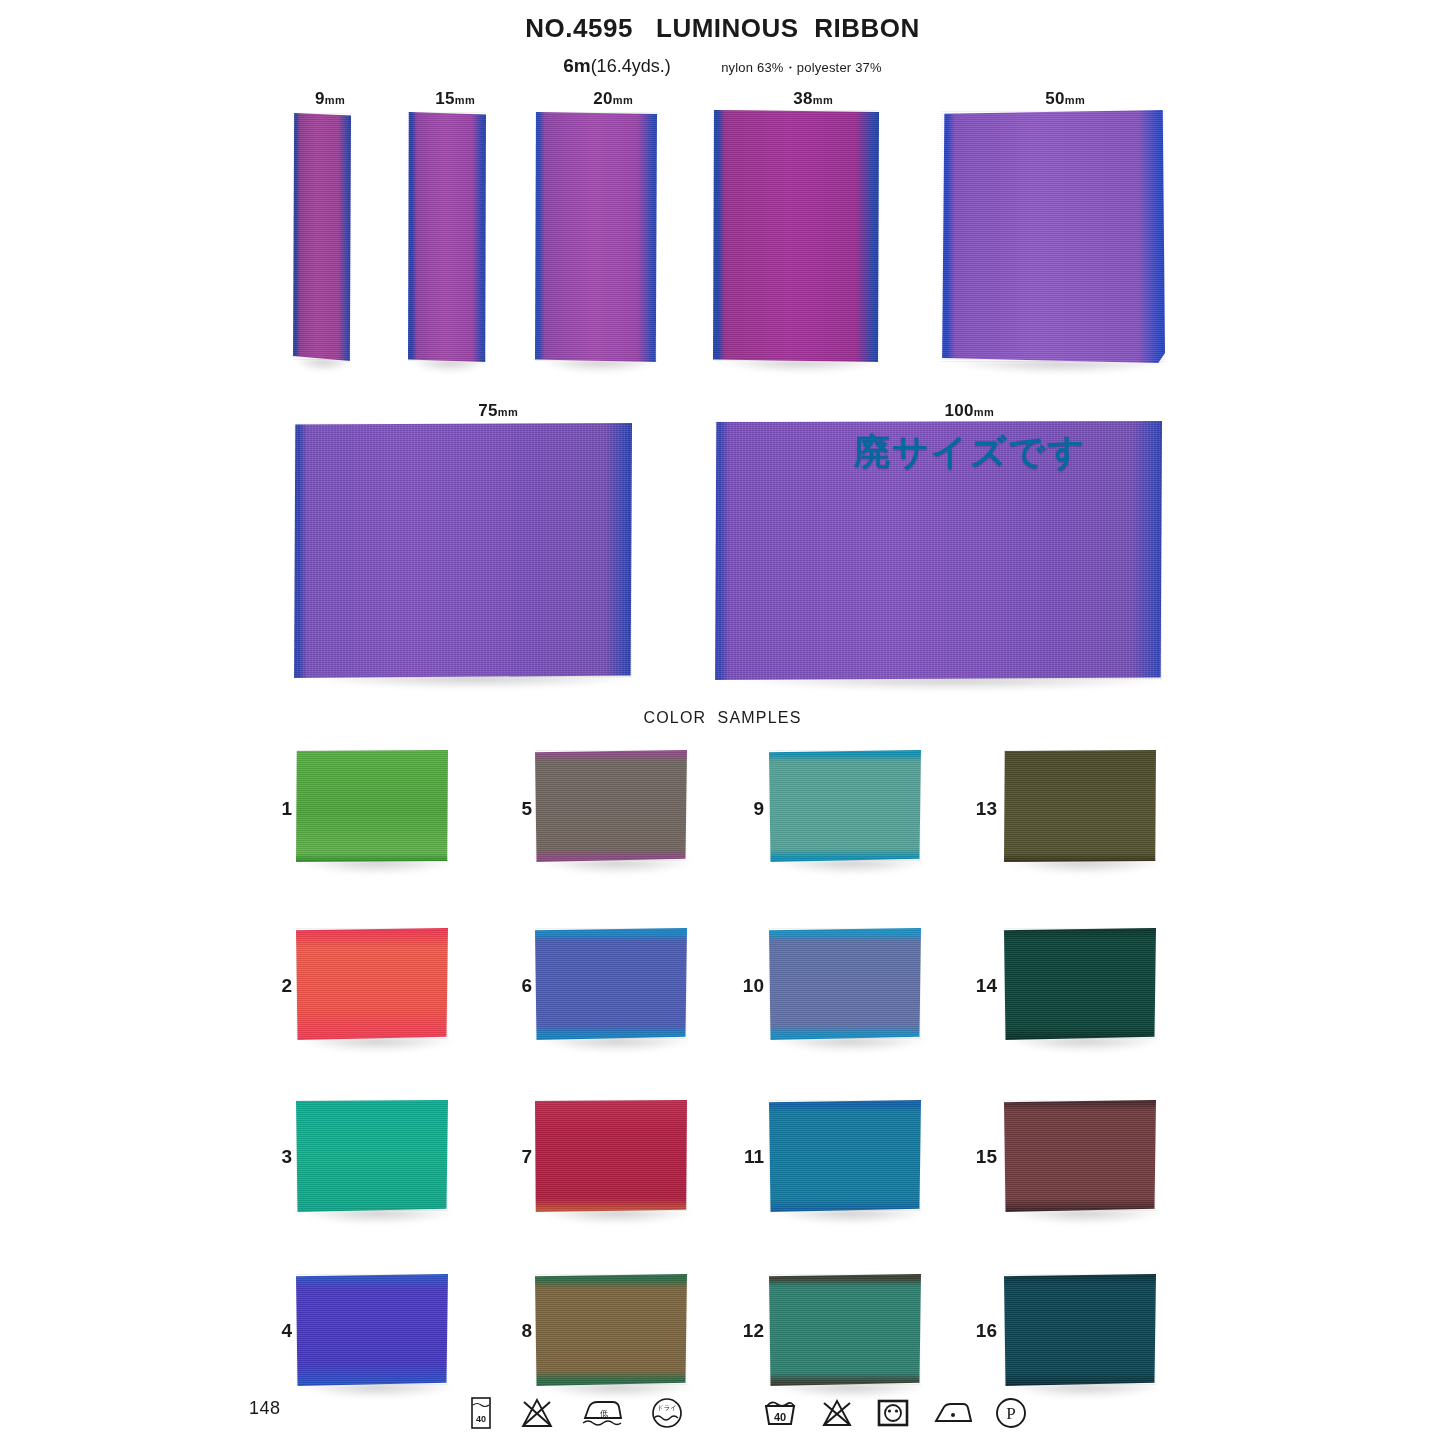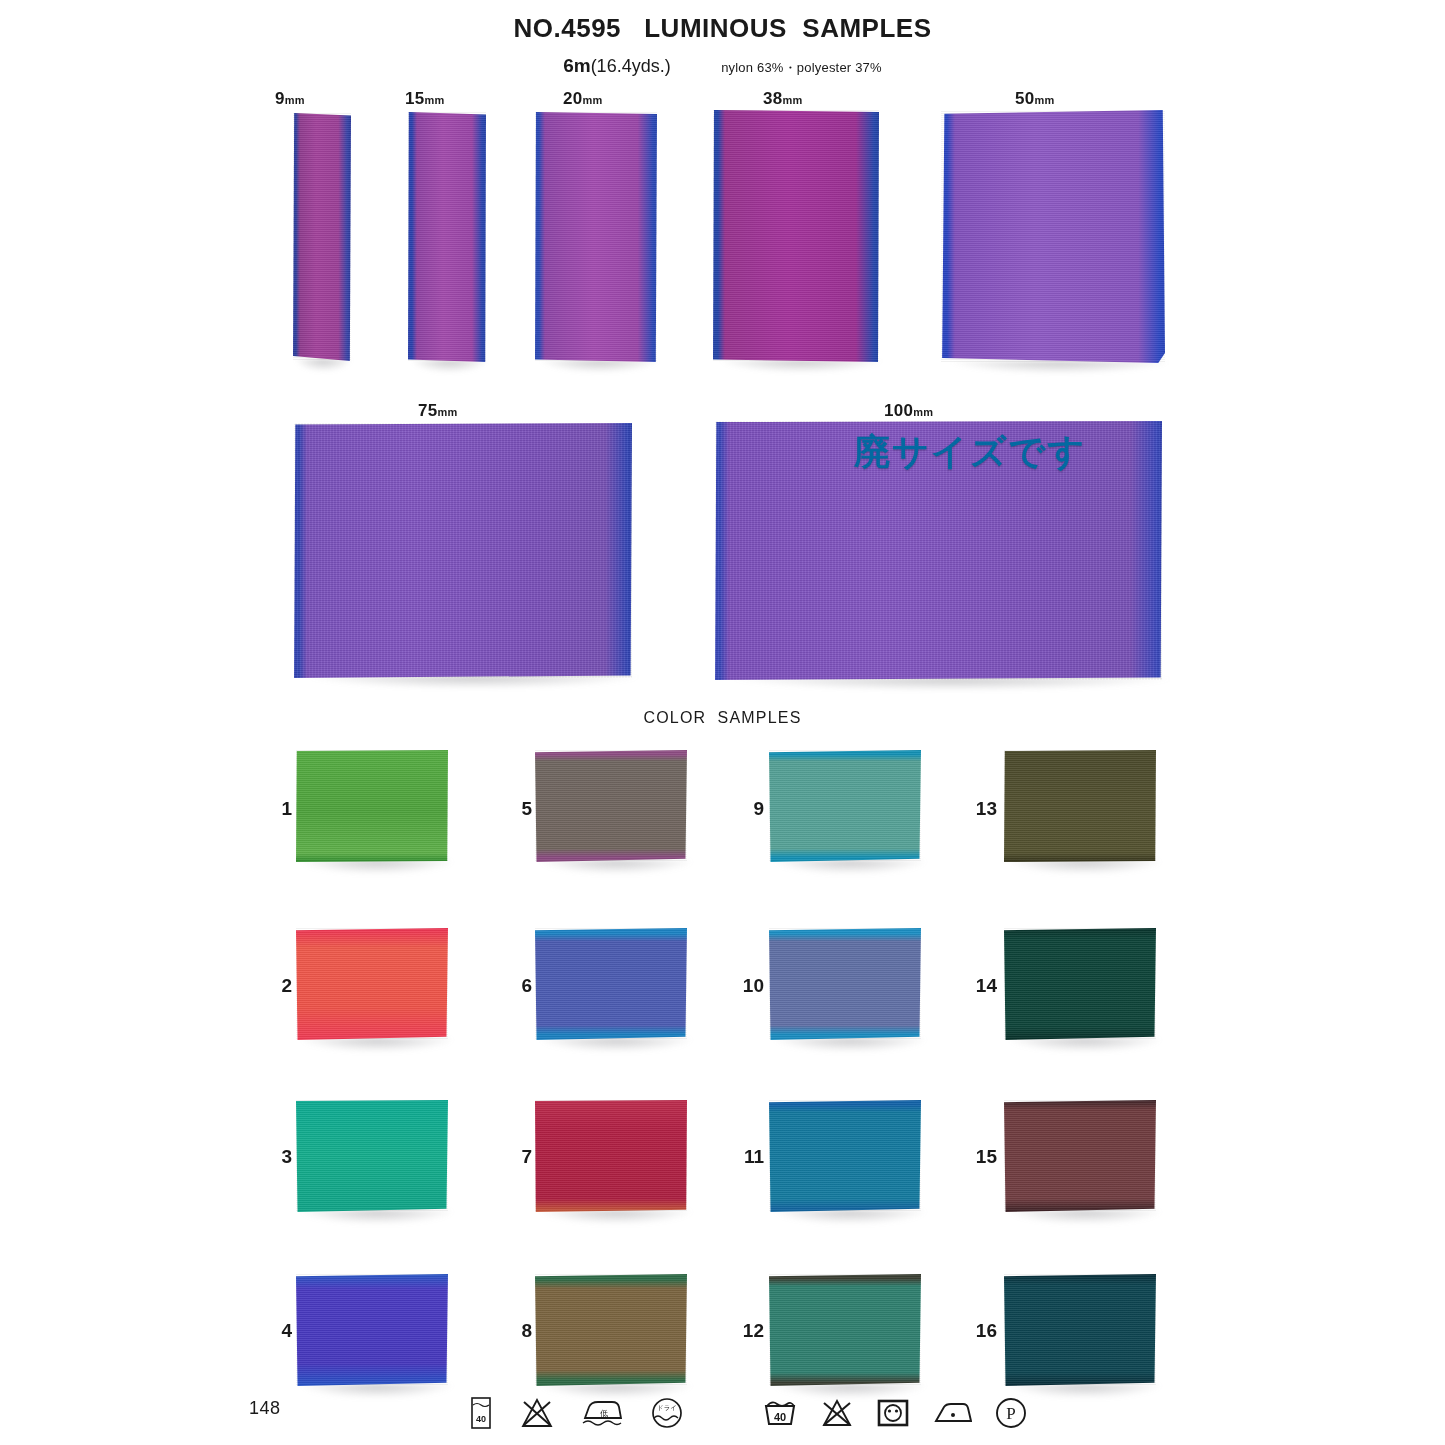"NO.4595 LUMINOUS SAMPLES" div.page-title { text: SAMPLES -> RIBBON }
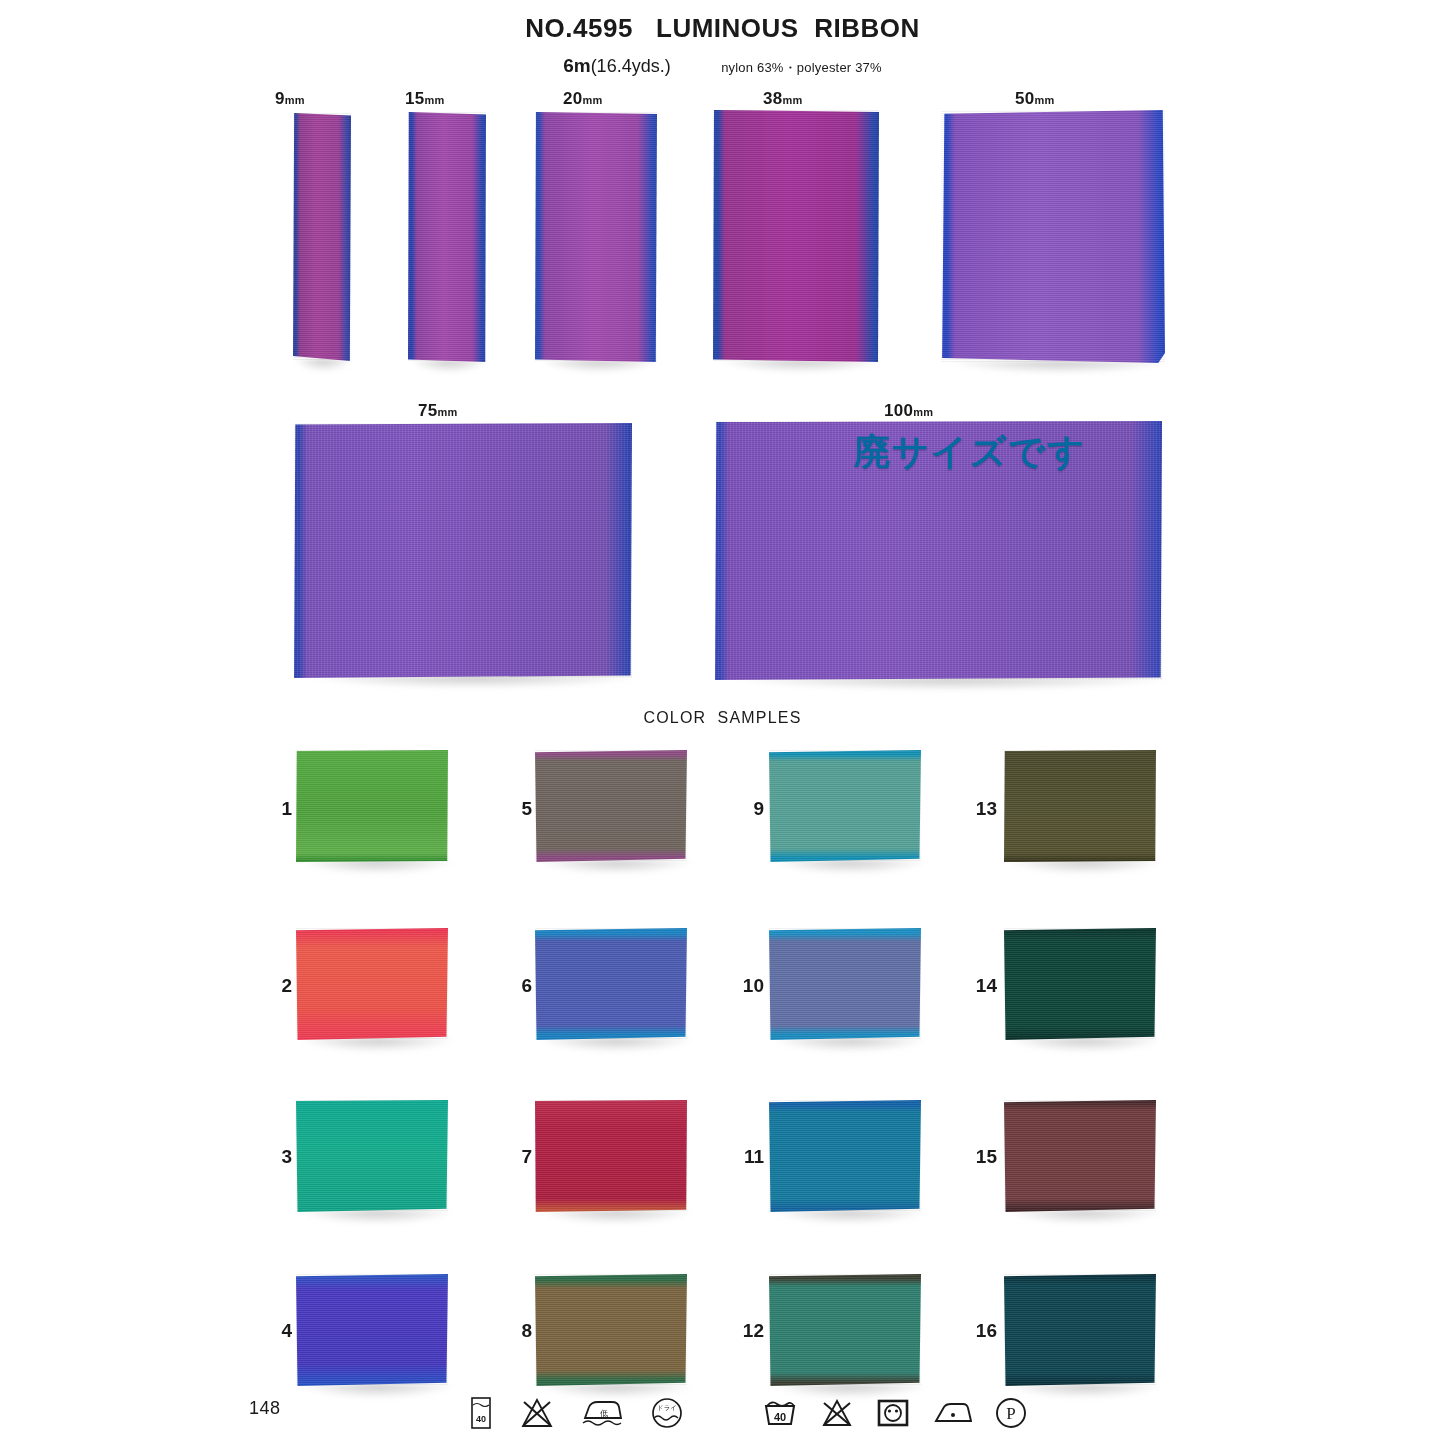"9mm" .w-label { text-align: left -> right }
